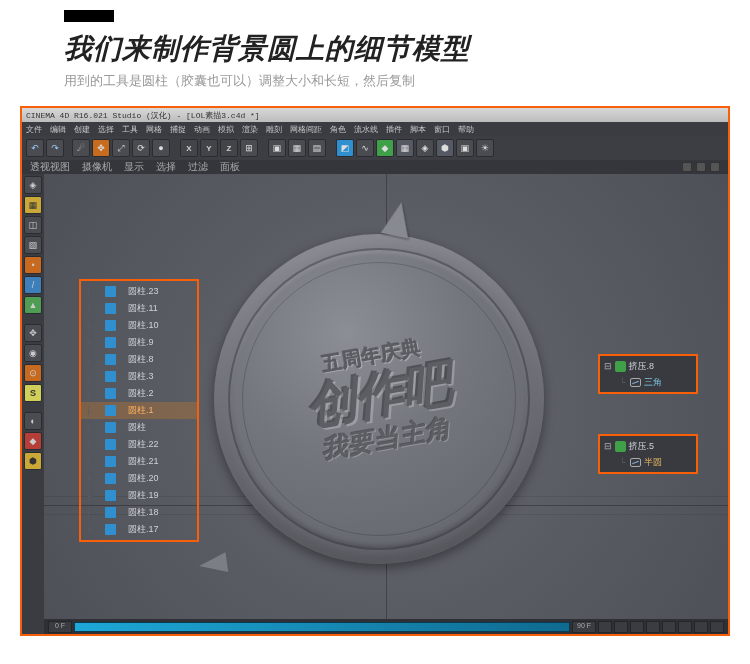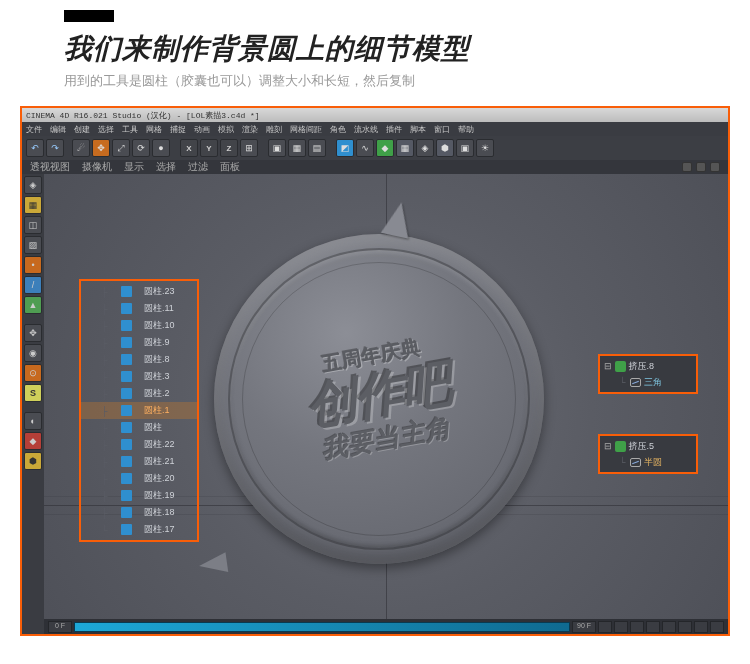"圆柱.23" .obj-row { padding: 0 20px -> 0 4px }
